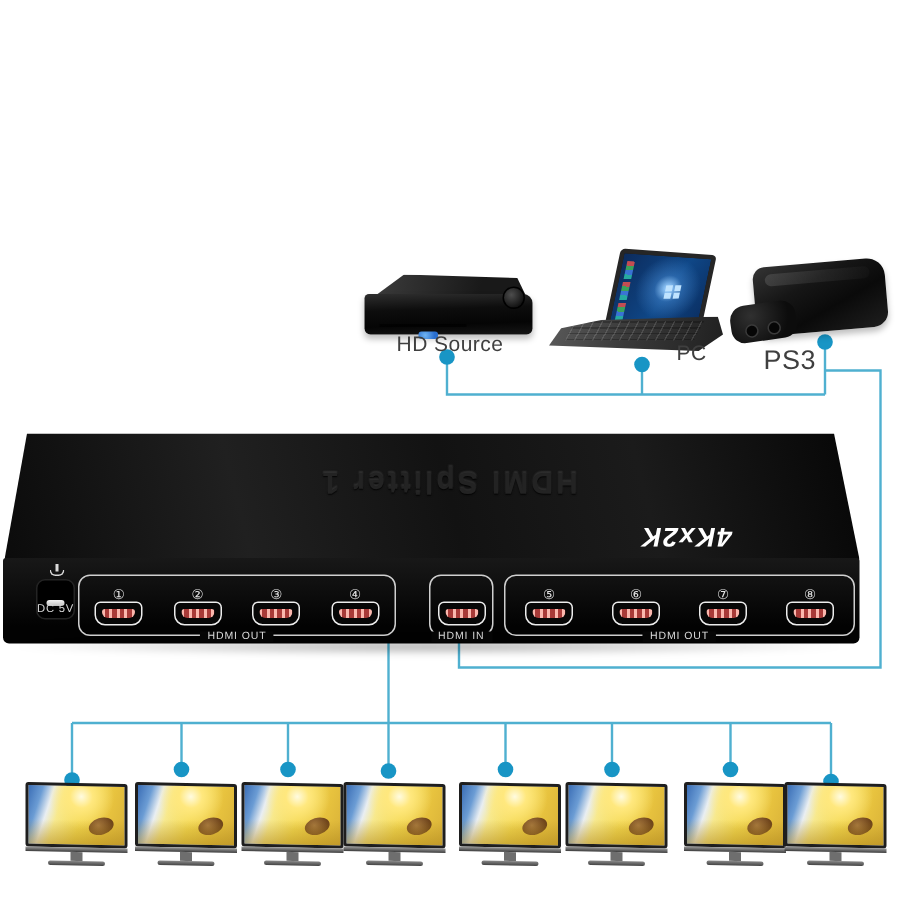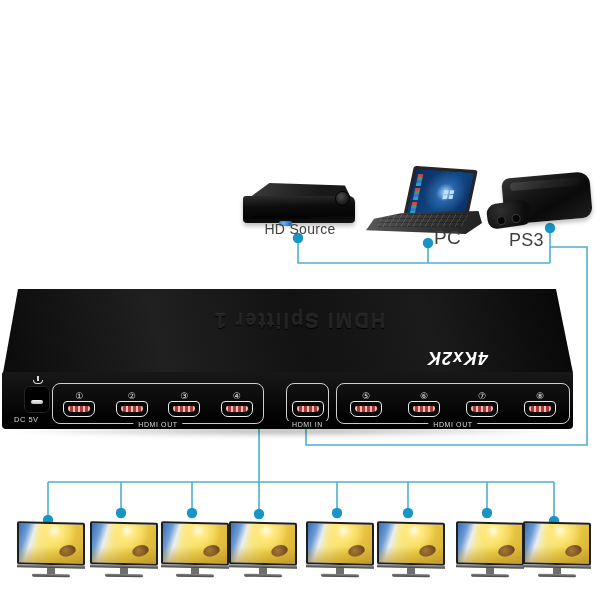"PC" .lbl-pc { font-size: 19px -> 14px; left: 434px -> 451px }
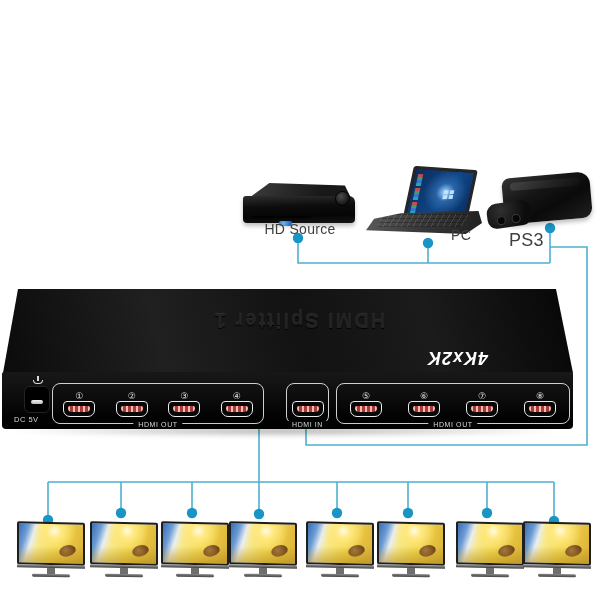"DC 5V" .dc-label { text-align: left -> center; top: 43px -> 29px }
